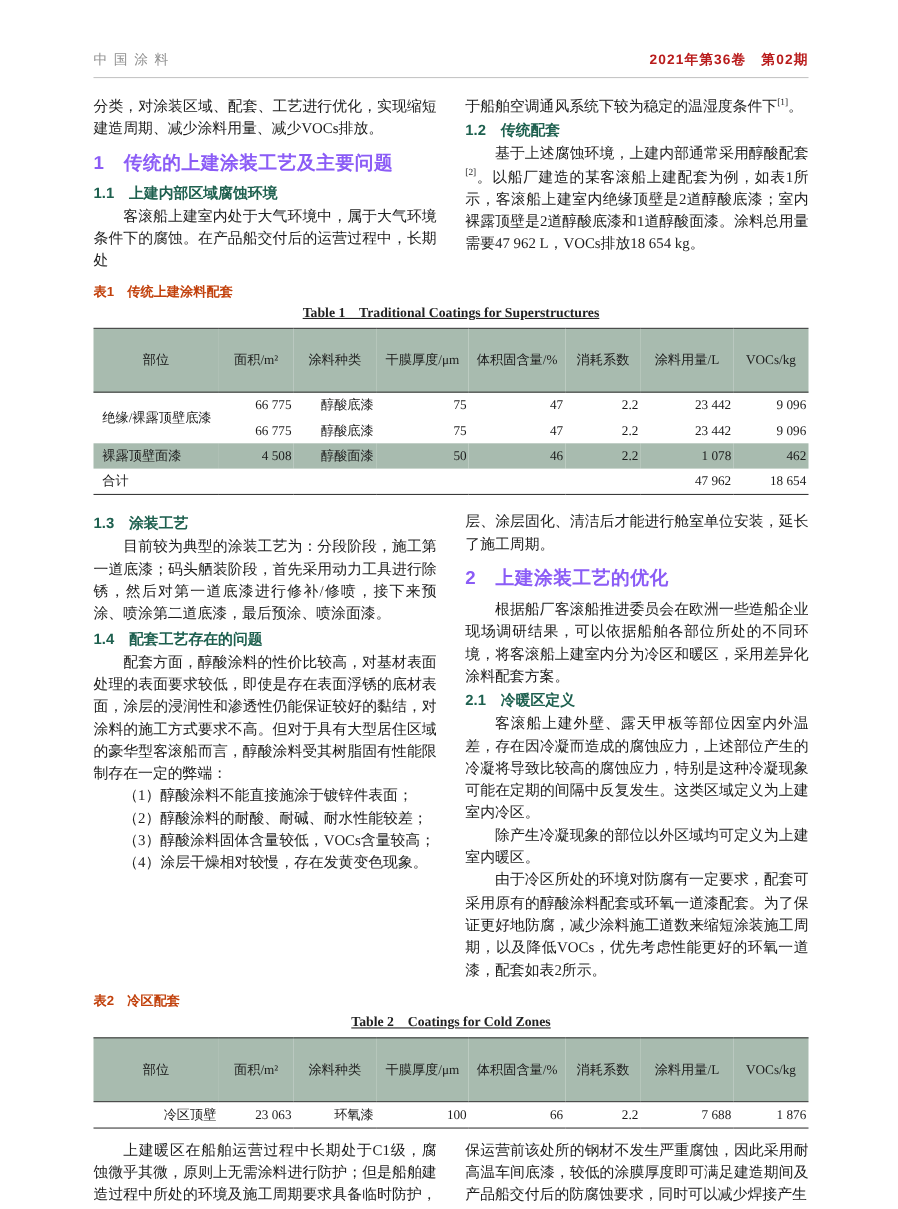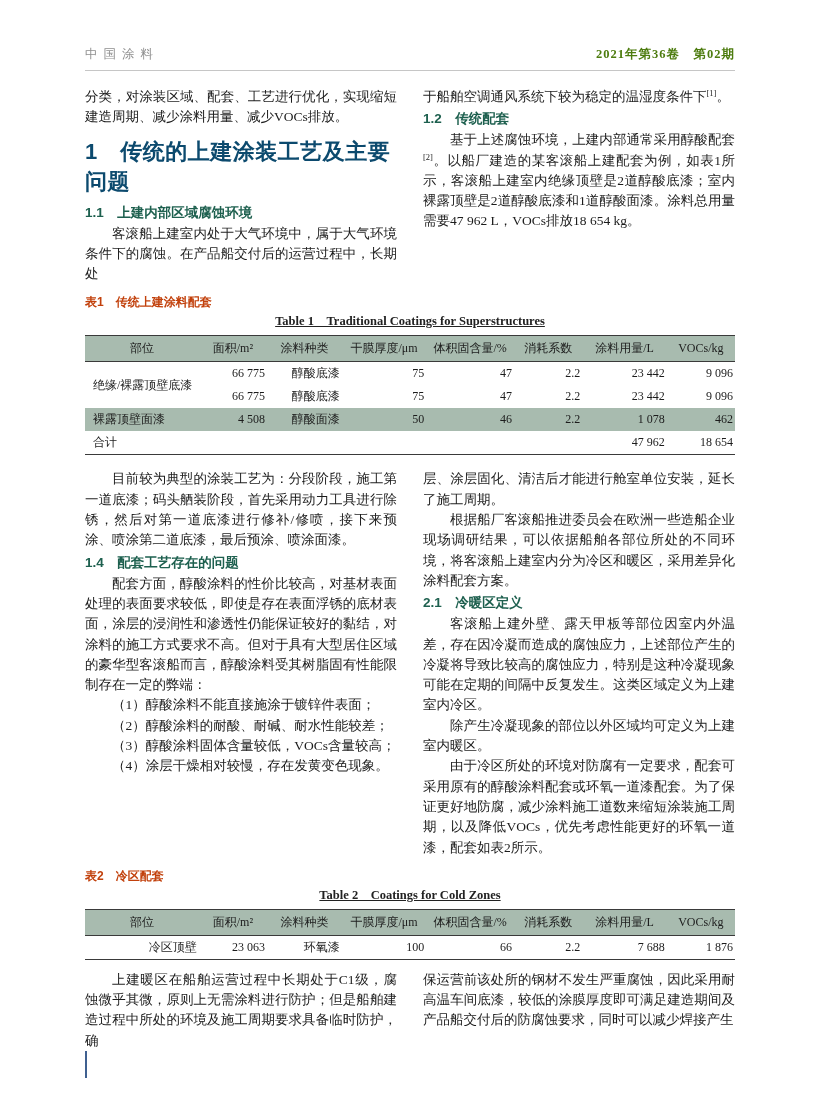"2021年第36卷 第02期" .issue-info { color: #4d7c0f -> #b91c1c; font-family: Liberation Serif, serif -> Liberation Sans, sans-serif }
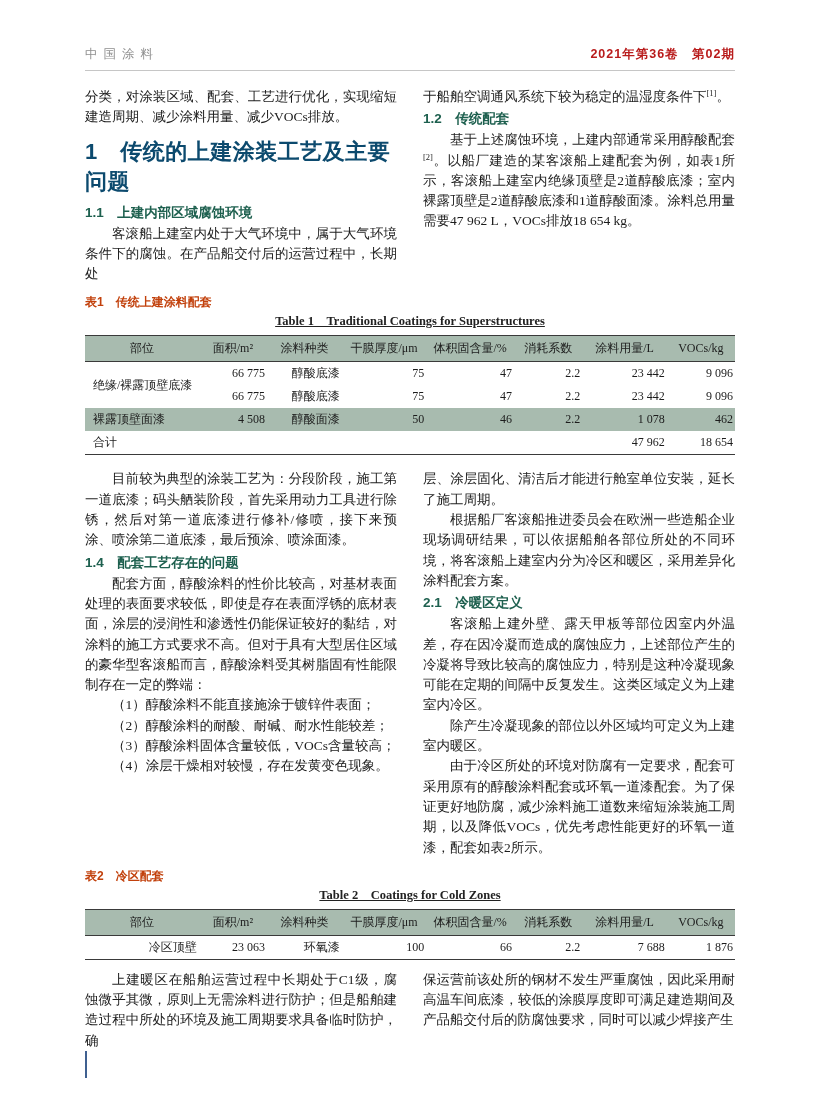"1 传统的上建涂装工艺及主要问题" .sec-h1 { color: #0c4a6e -> #8b5cf6; font-size: 22px -> 17px }
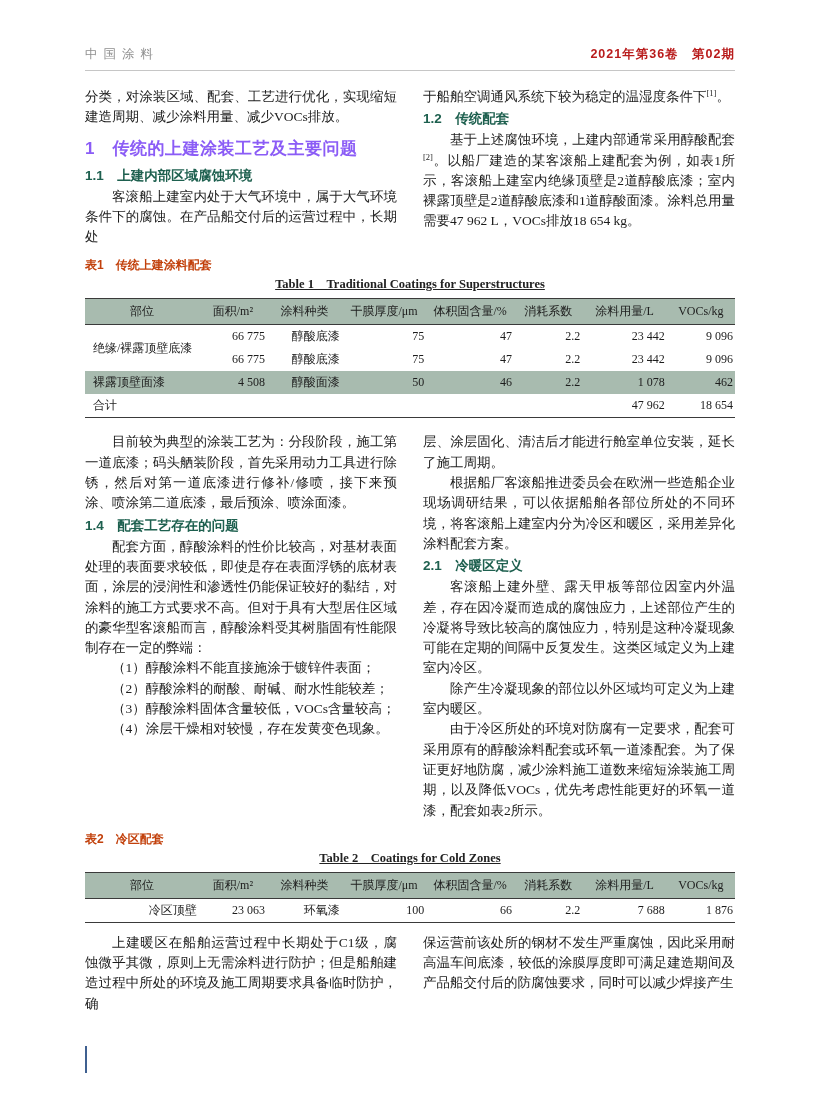"部位" table.data-table thead th { padding: 4px 2px -> 20px 2px }
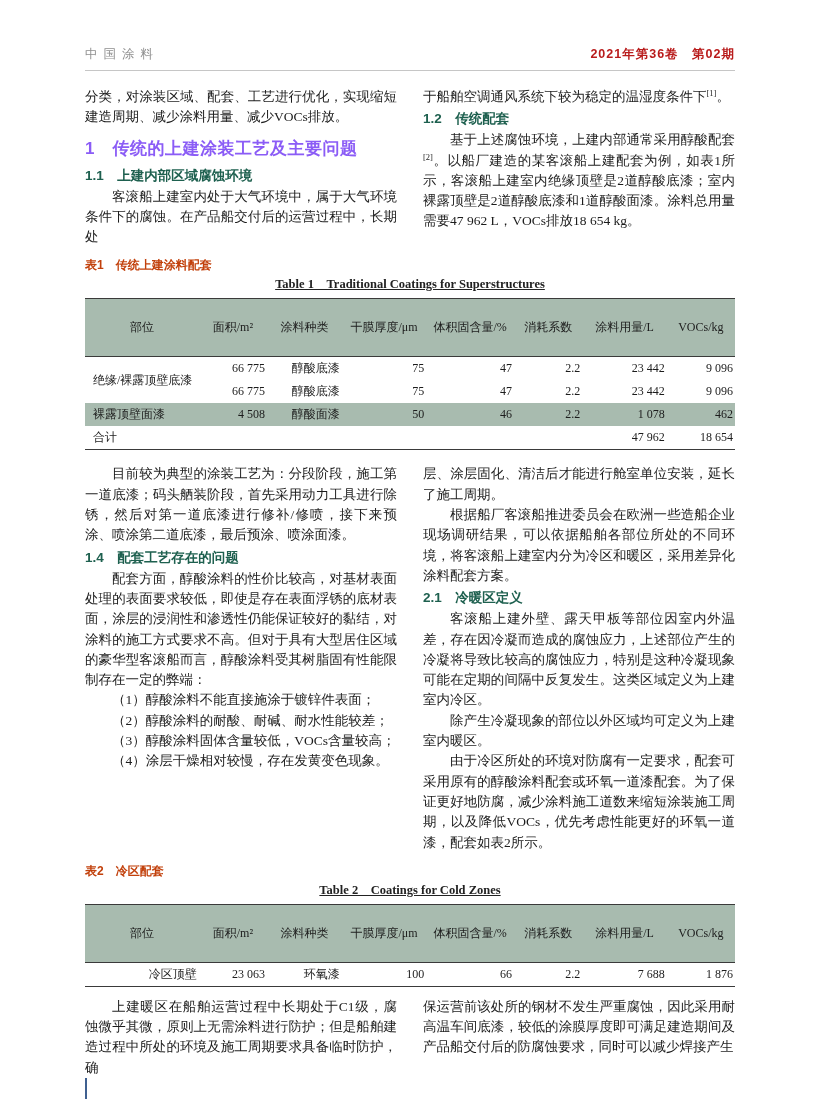"1.3 涂装工艺" div.sec-h2 { html: none -> <div>1.3 涂装工艺</div> }
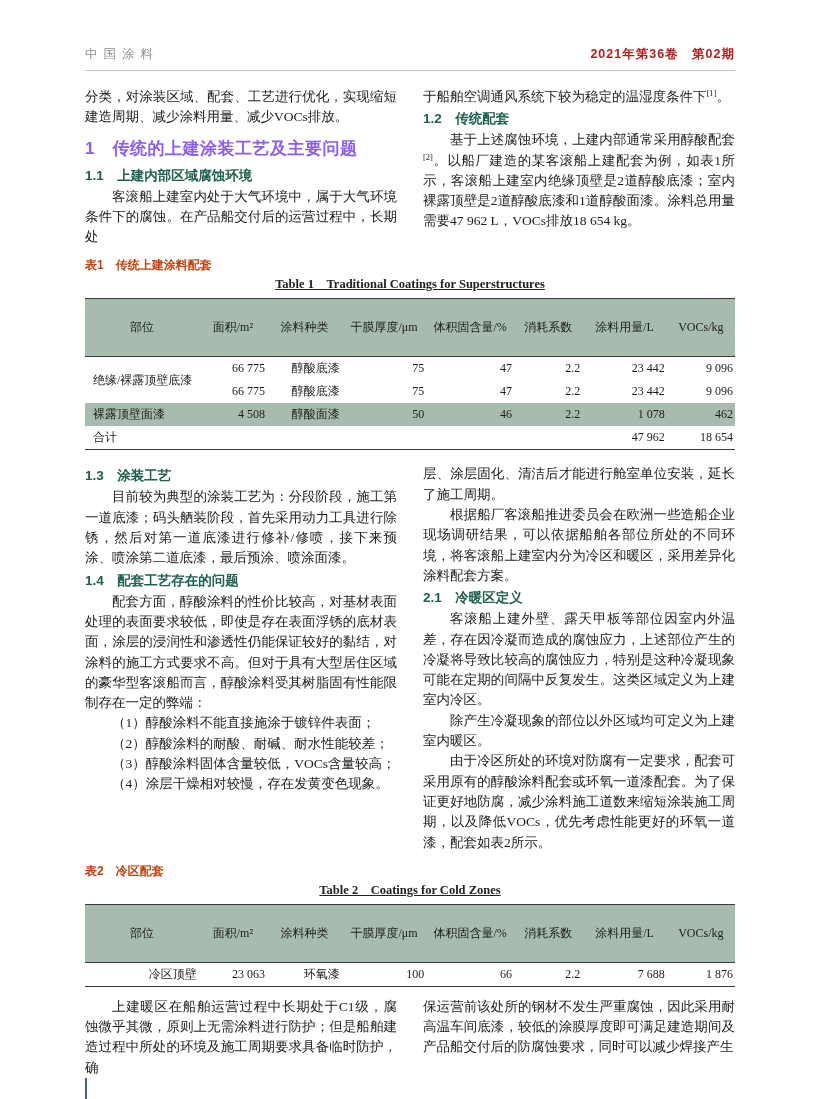"2 上建涂装工艺的优化" div.sec-h1 { html: none -> <div>2 上建涂装工艺的优化</div> }
